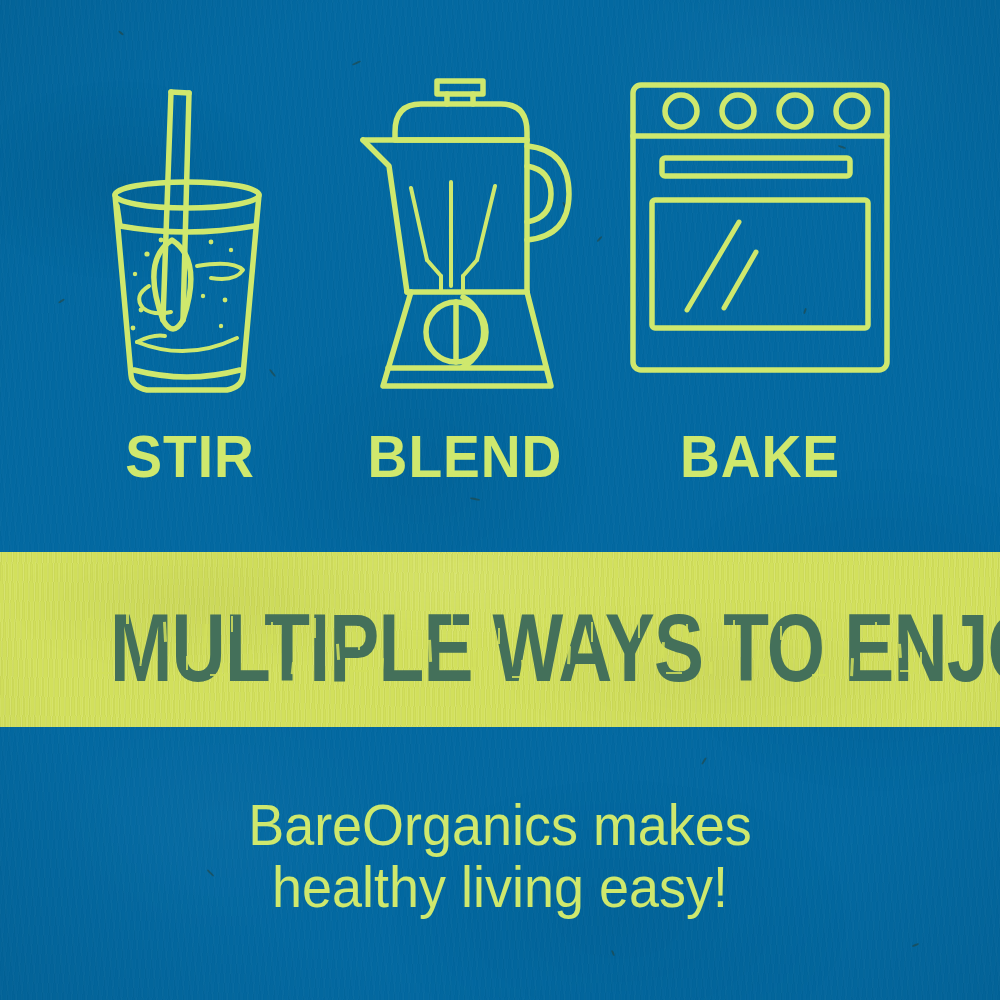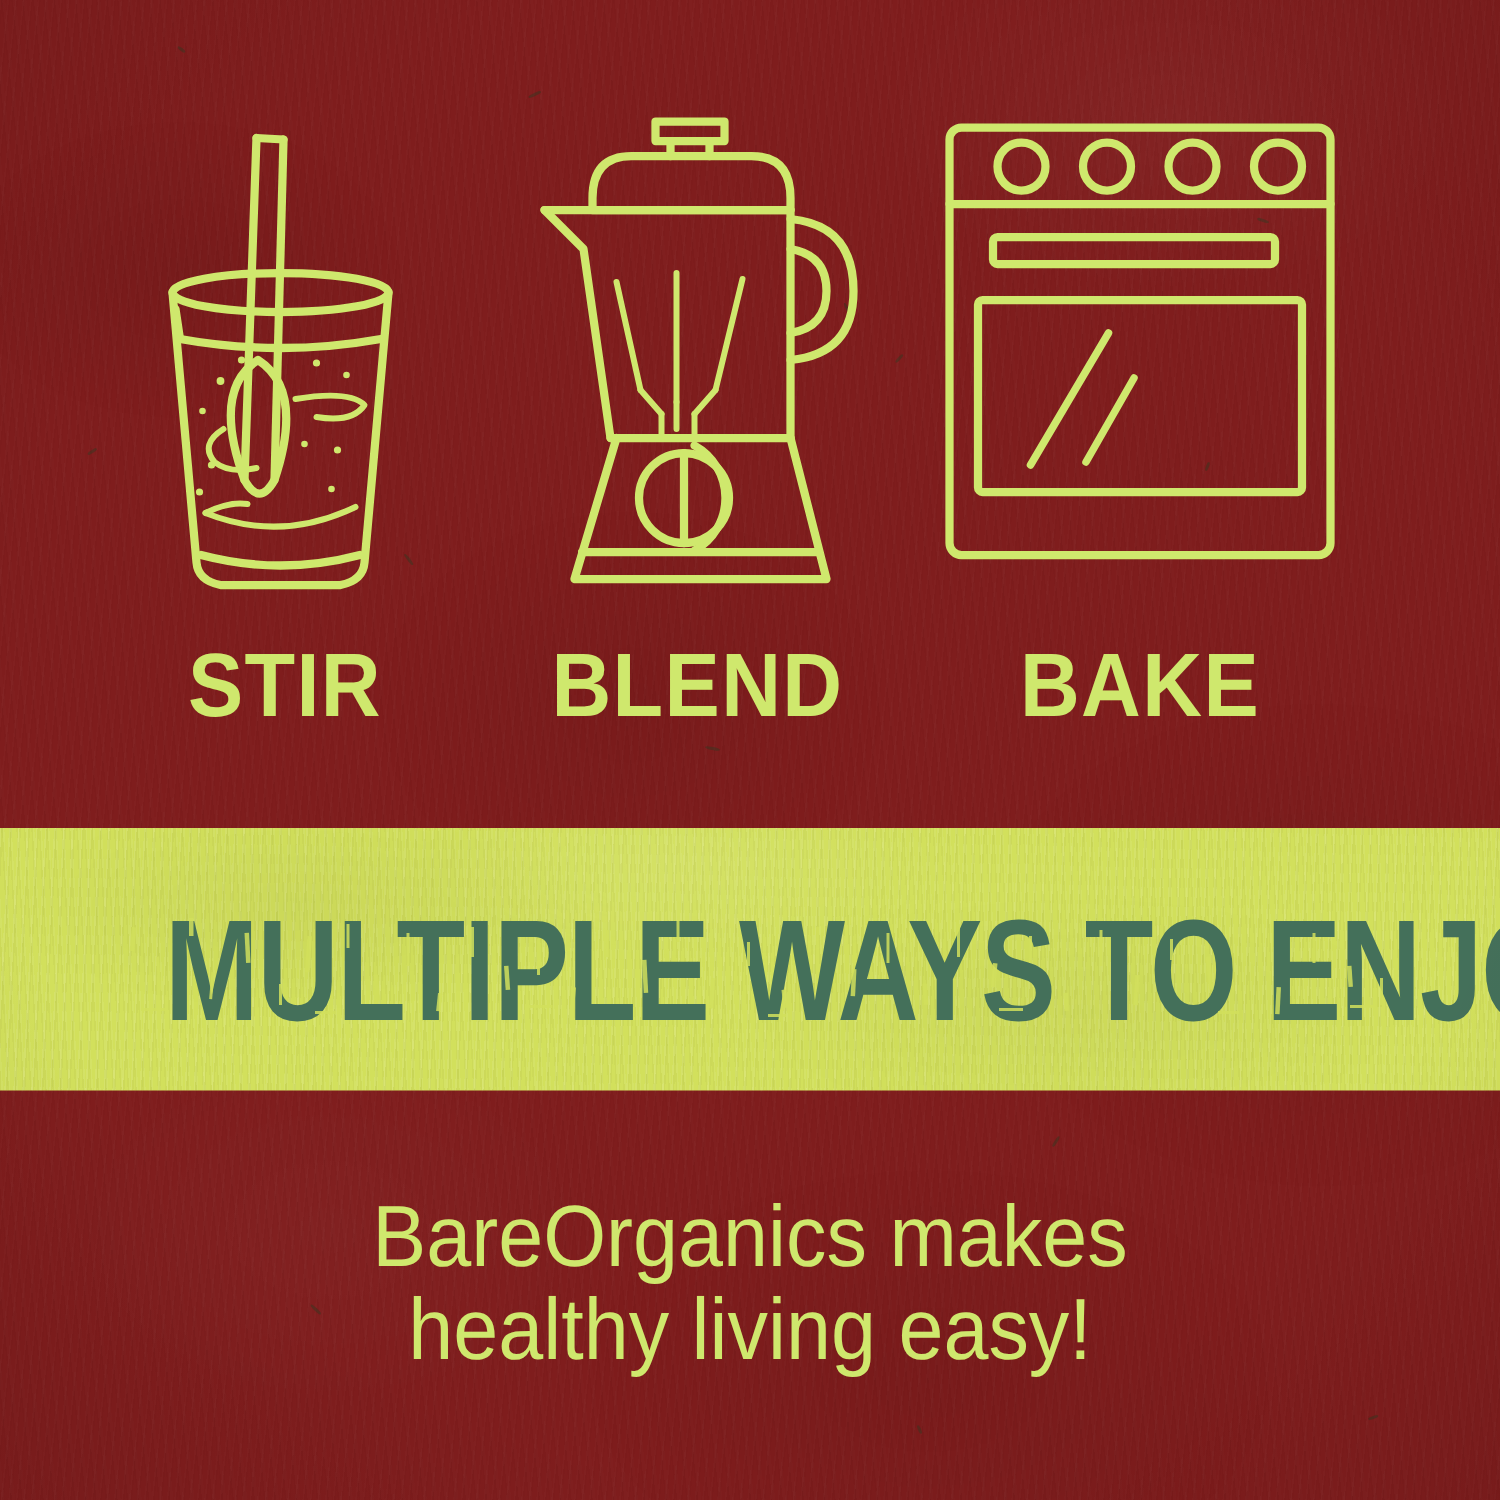"STIR" #poster { background-color: #7f1d1d -> #0369a1 }
